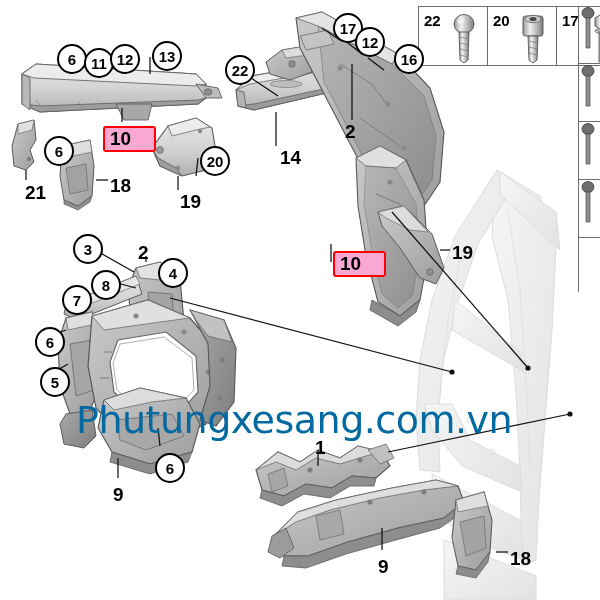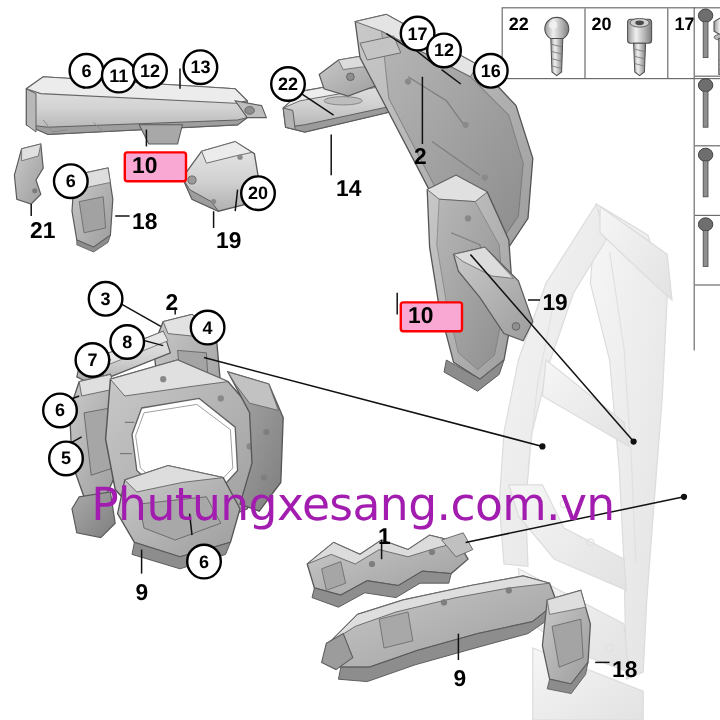"Phutungxesang.com.vn" #wm { color: #a21caf -> #0369a1 }
